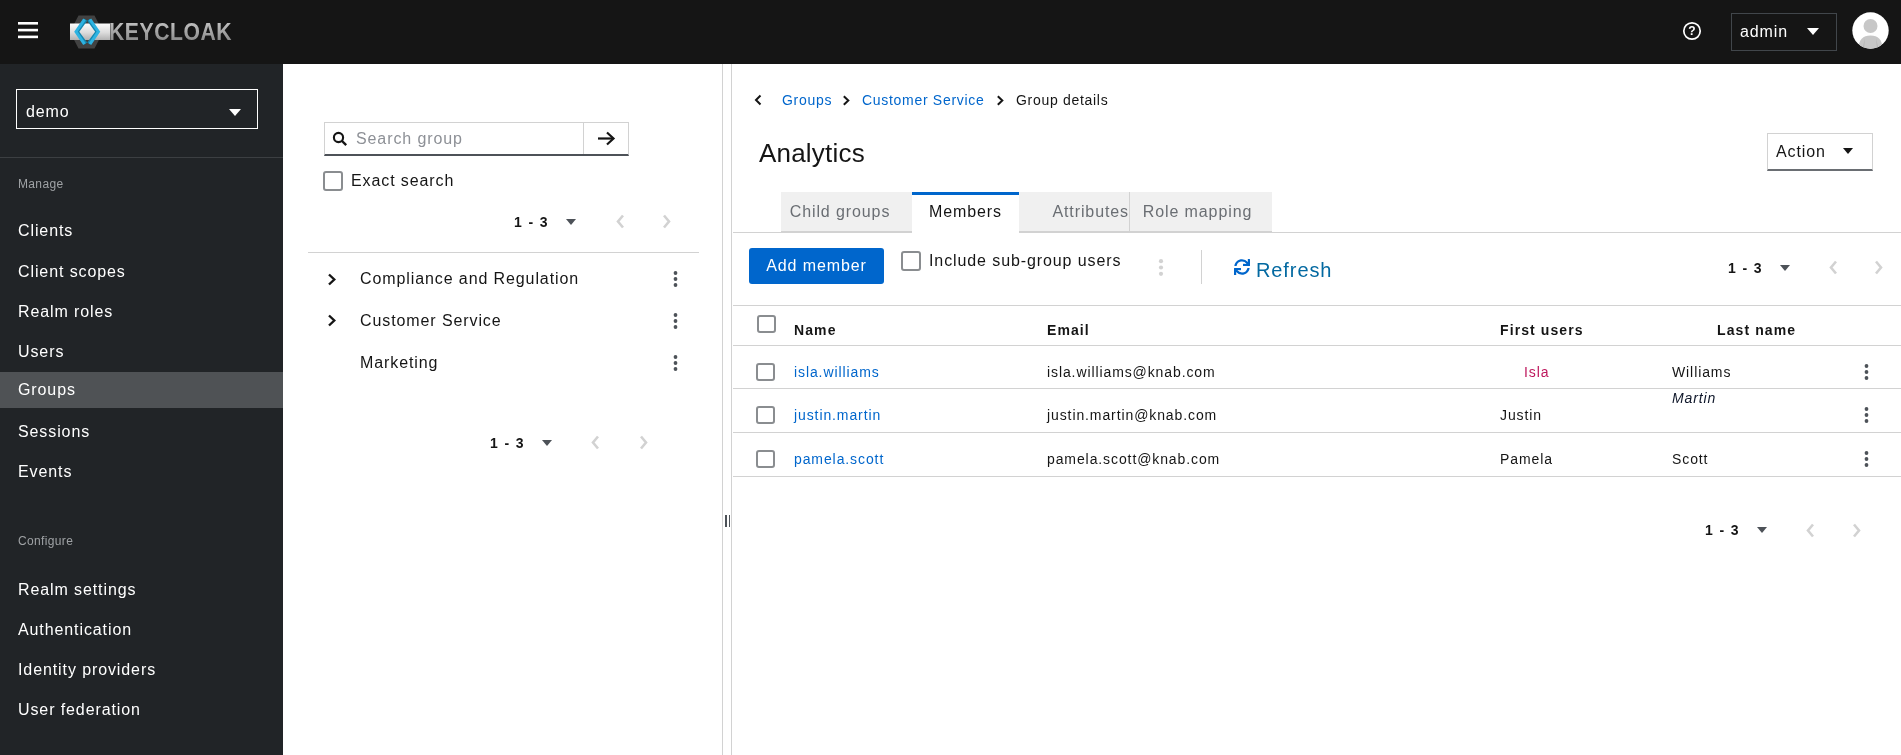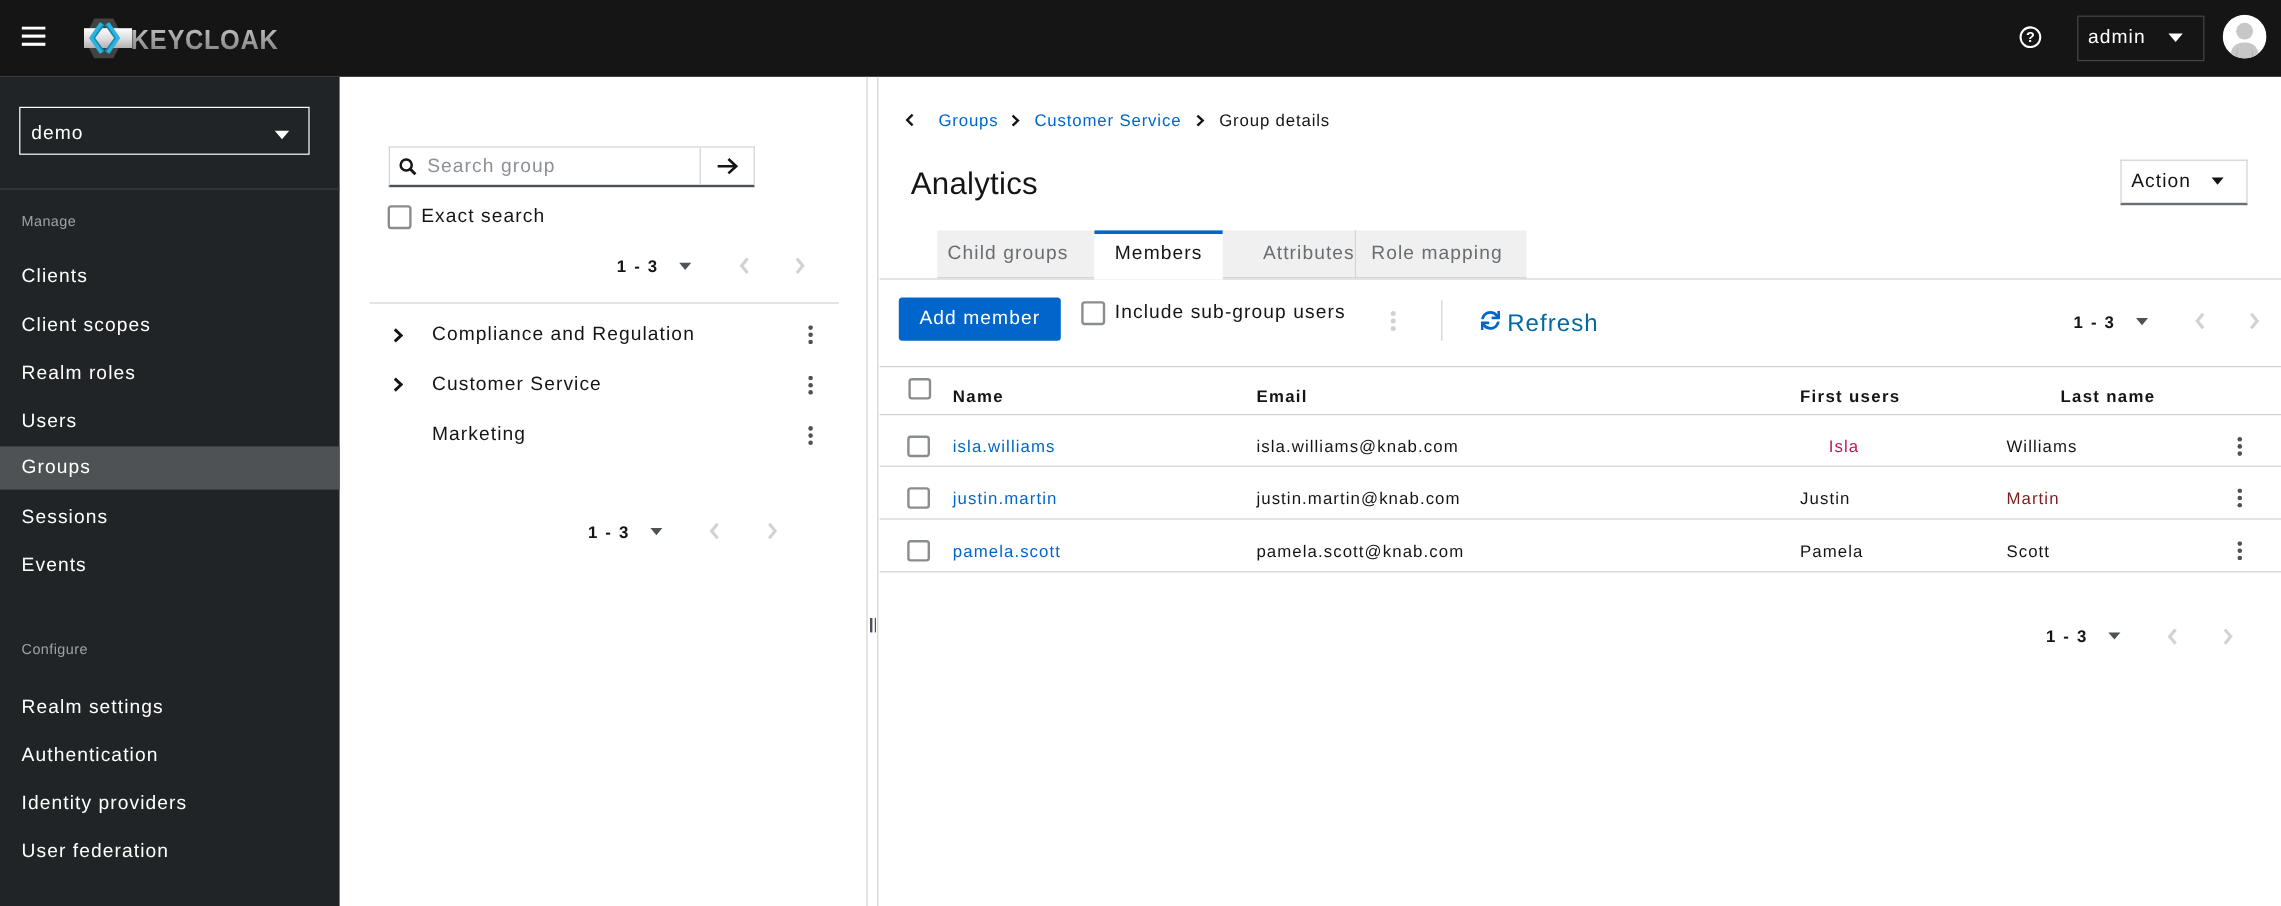"Martin" div.r { color: #7f1d1d -> #0f172a; font-style: none -> italic; top: 407px -> 390px }
